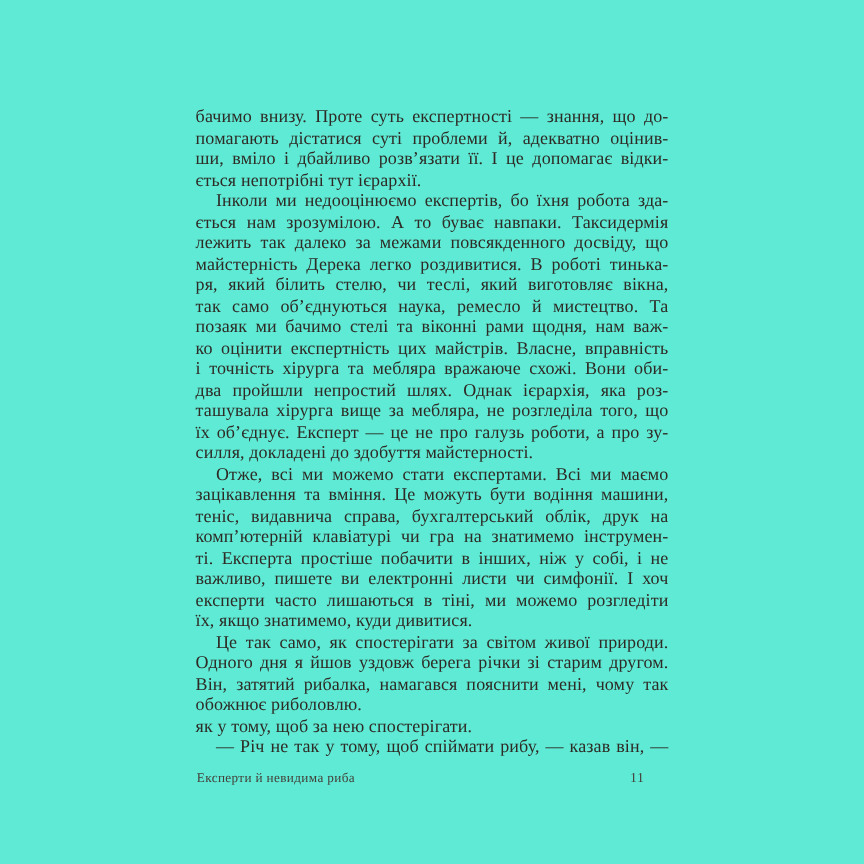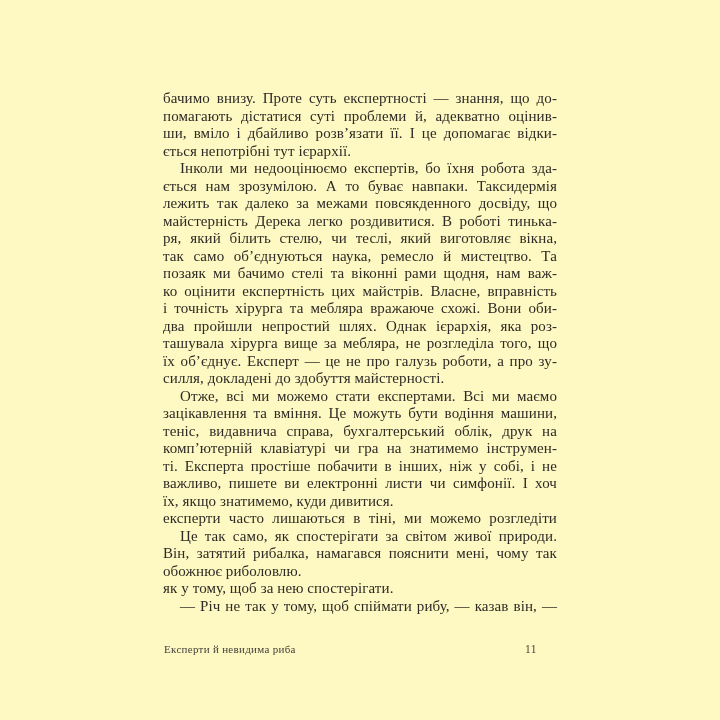"бачимо внизу. Проте суть експертності" div.page { background: #fef9c3 -> #5eead4 }
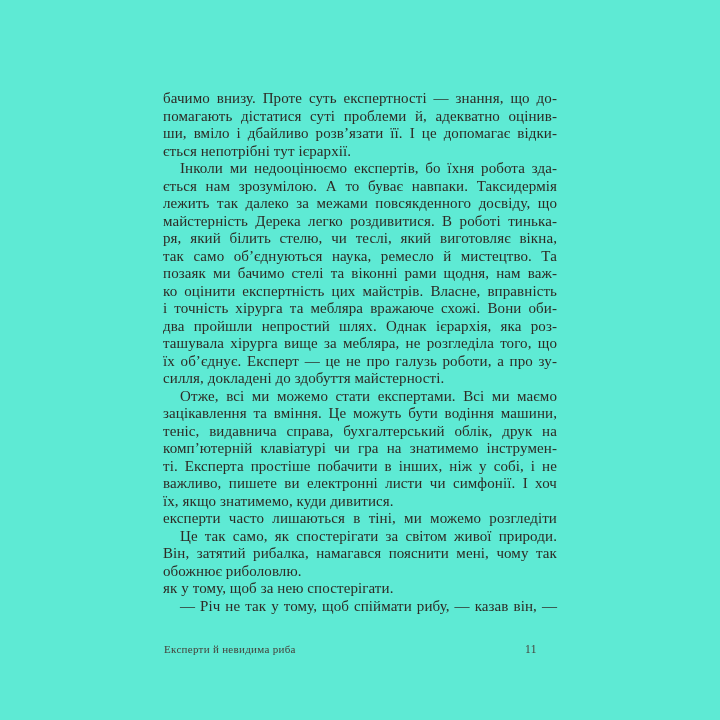"їх, якщо знатимемо, куди дивитися." div.line { order: before "експерти часто лишаються в тіні," -> after "експерти часто лишаються в тіні," }
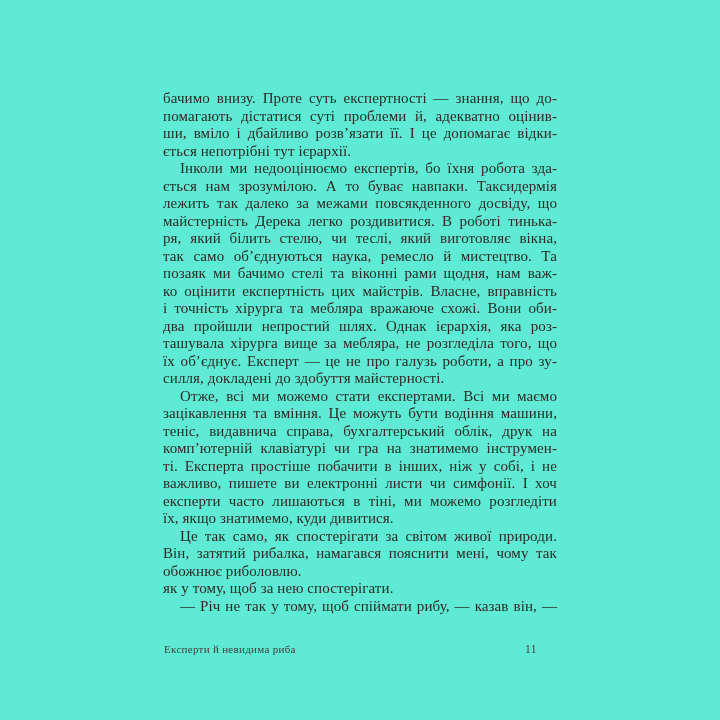"Одного дня я йшов уздовж" div.line { html: none -> <div>Одного дня я йшов уздовж берега річки зі старим другом.</div> }
